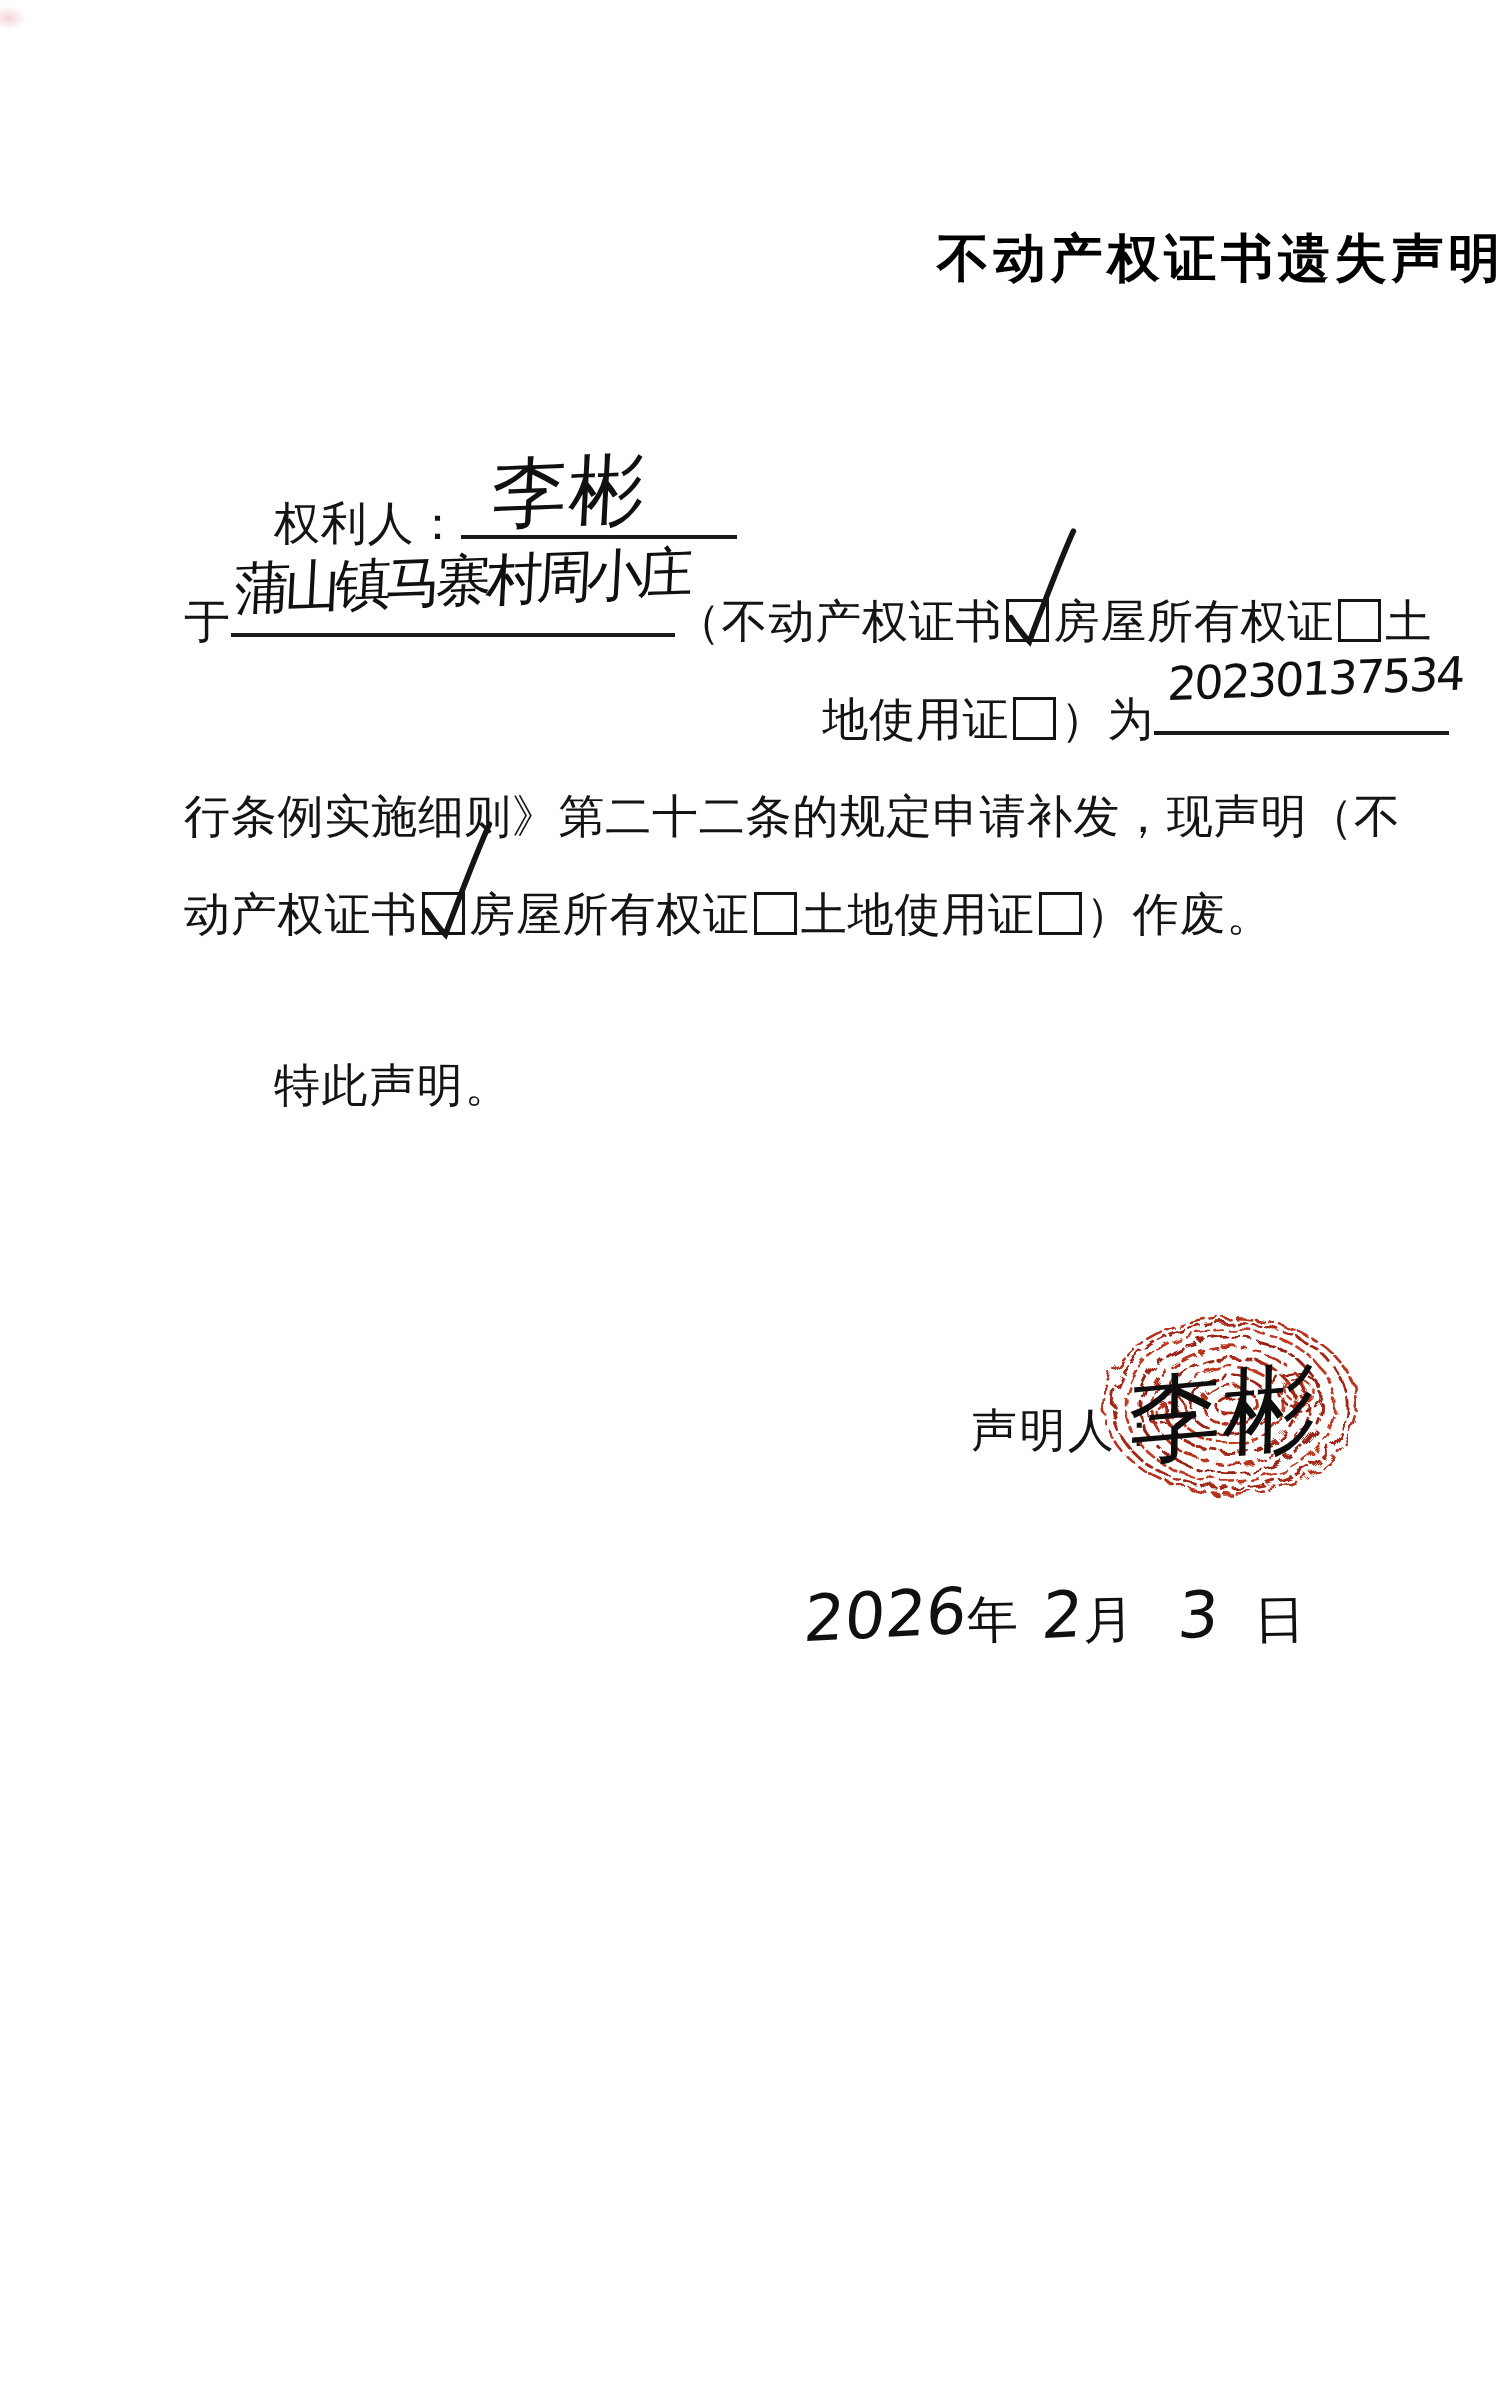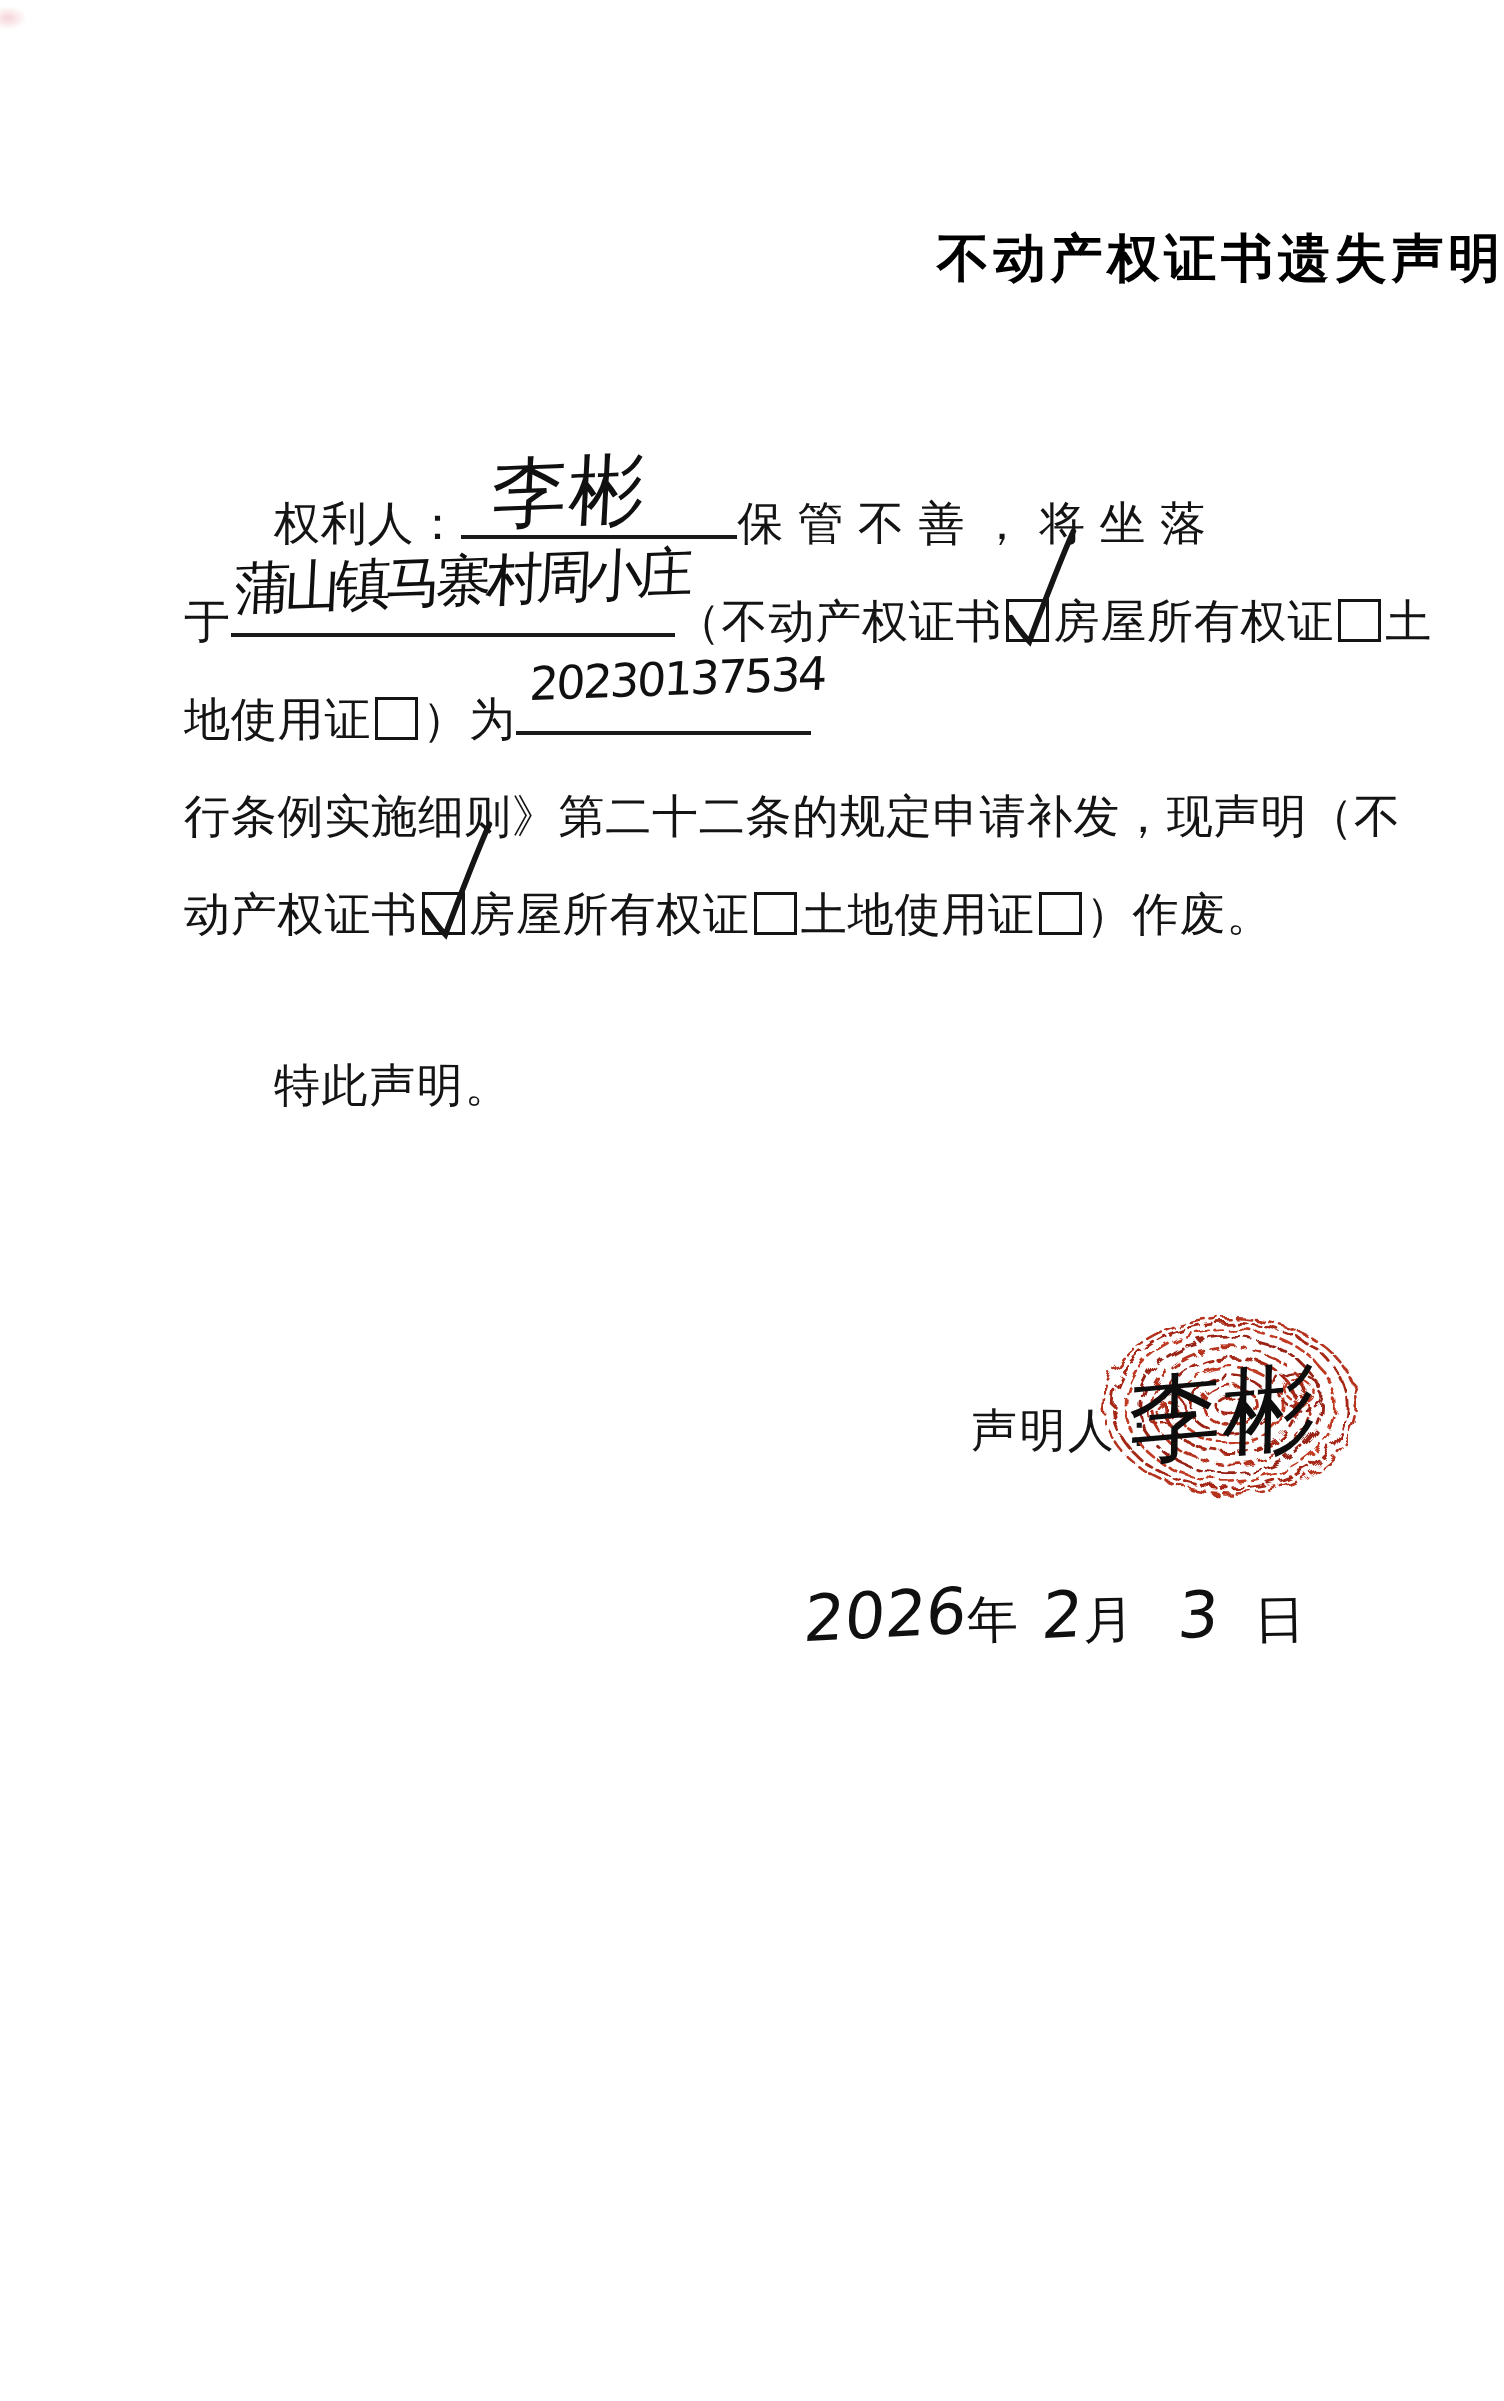"保管不善，将坐落" span.sp { html: <span>保管不善，将坐落</span> -> none }
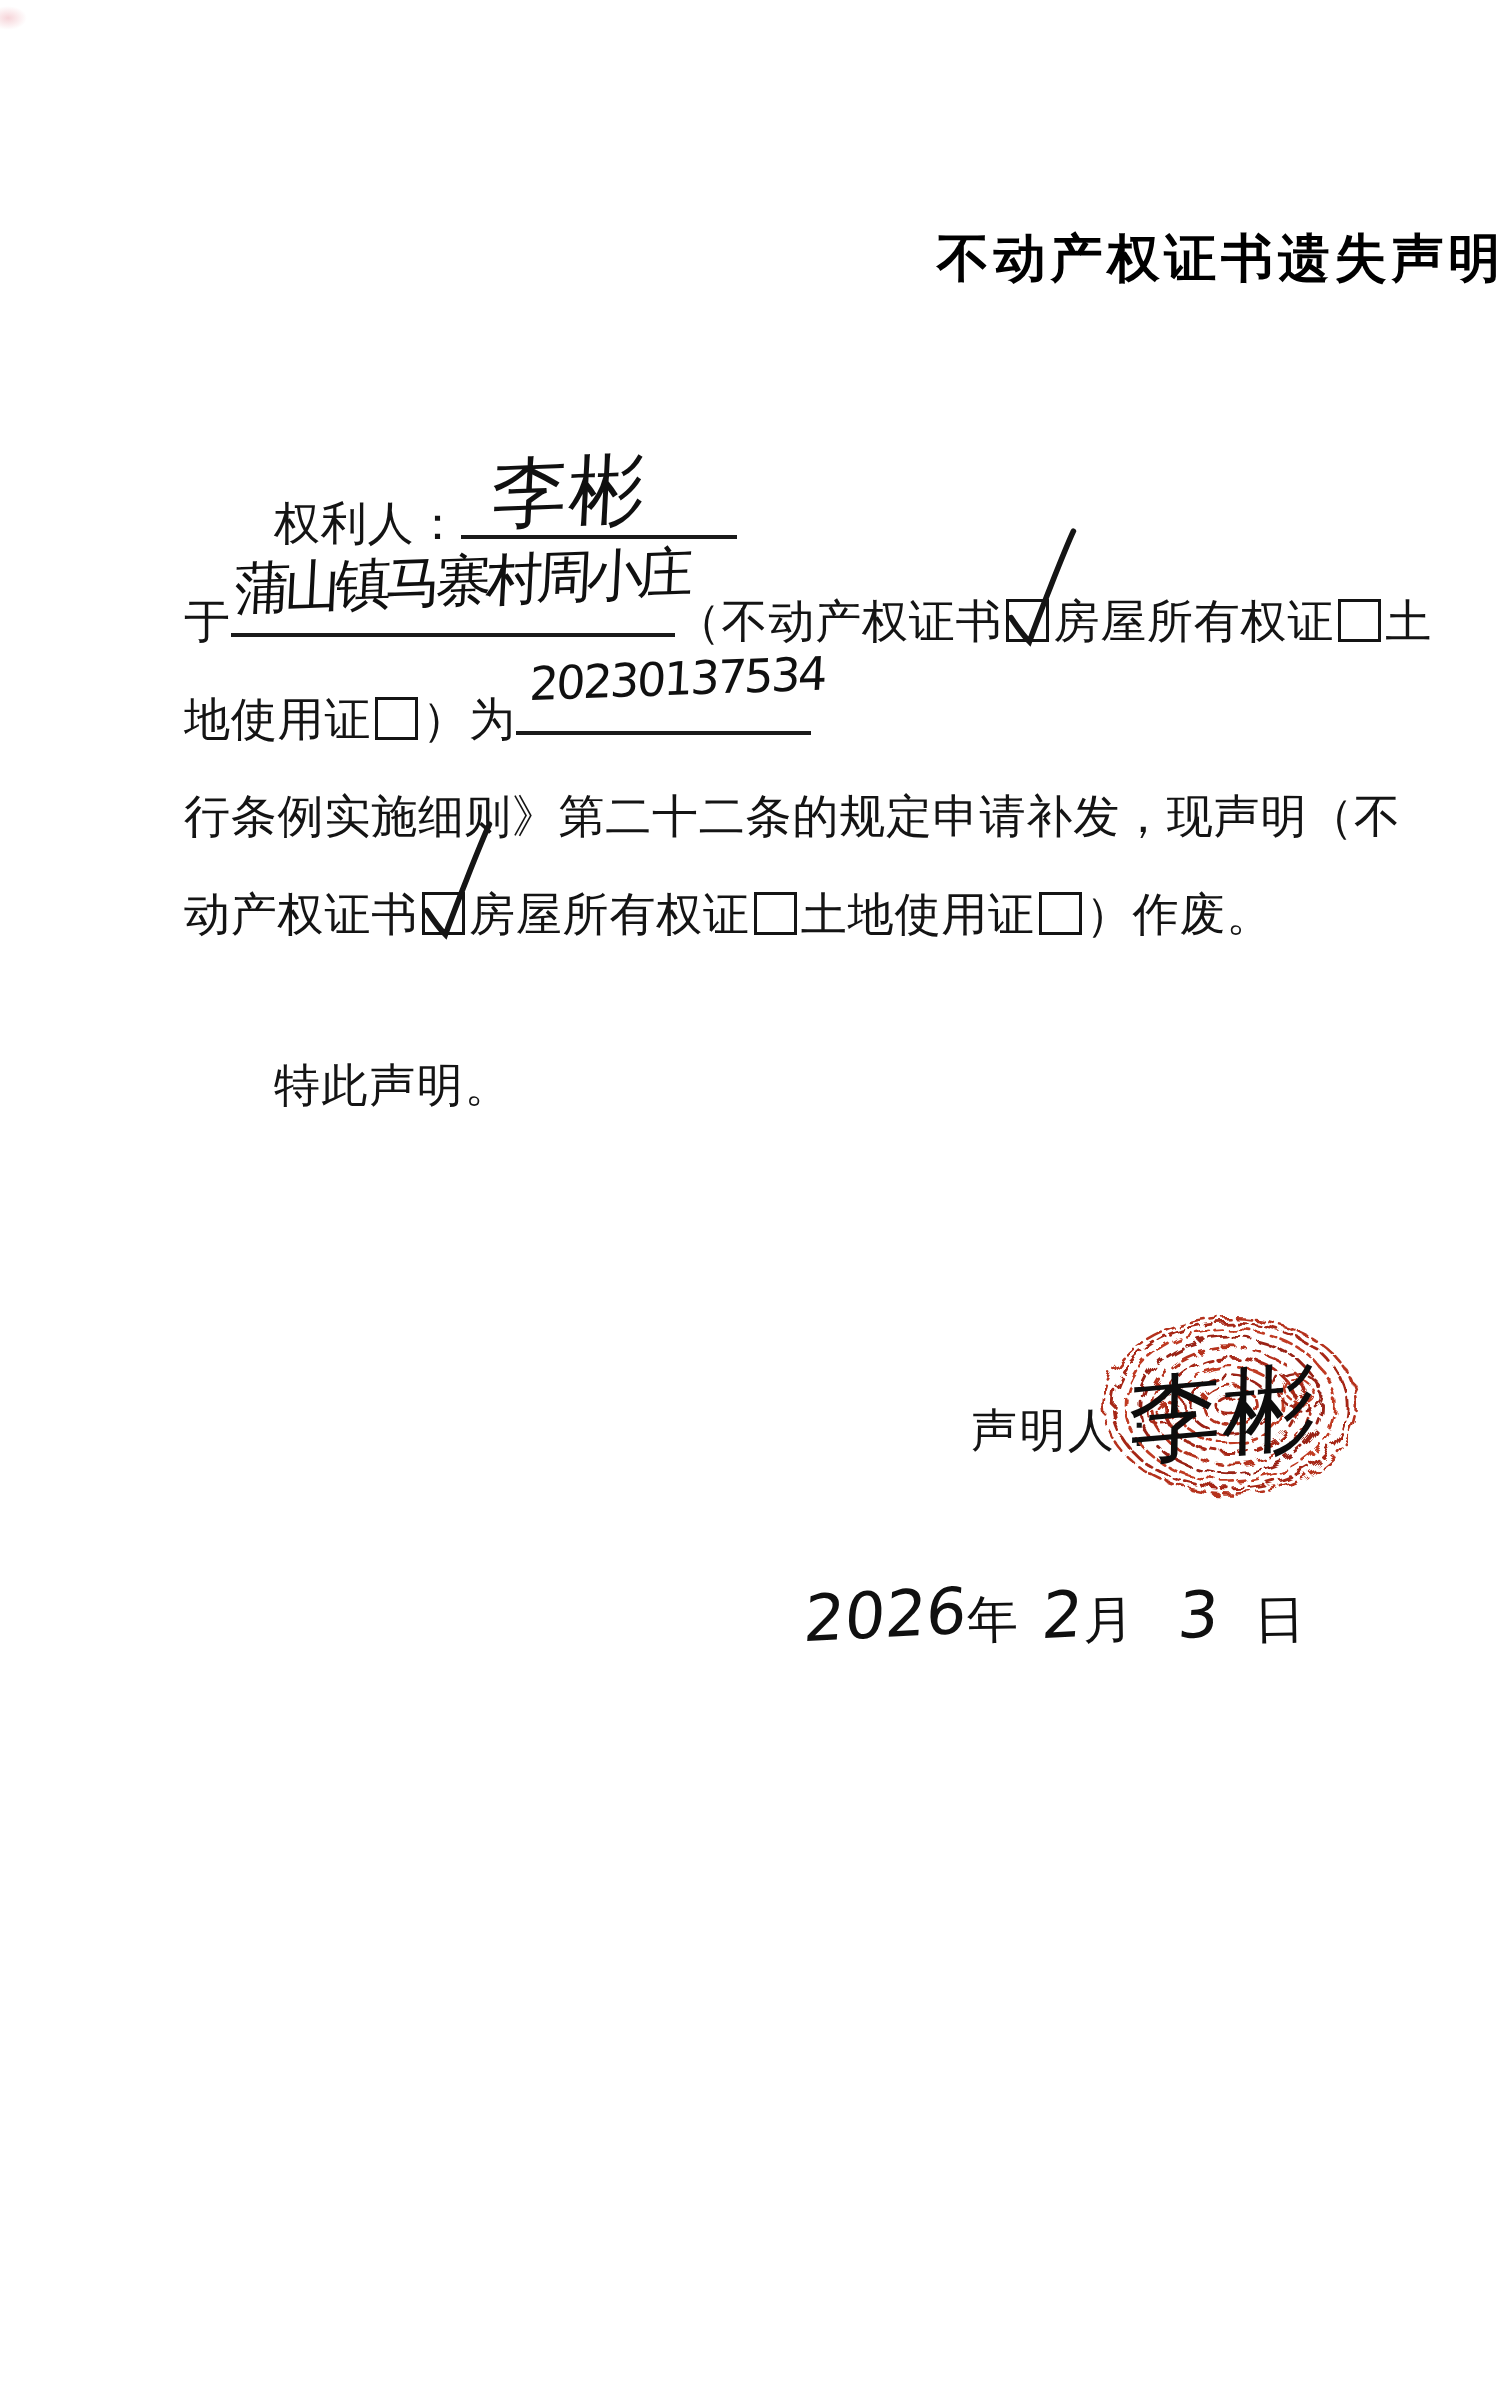"地使用证 ）为" div.bline { text-align: none -> right }
